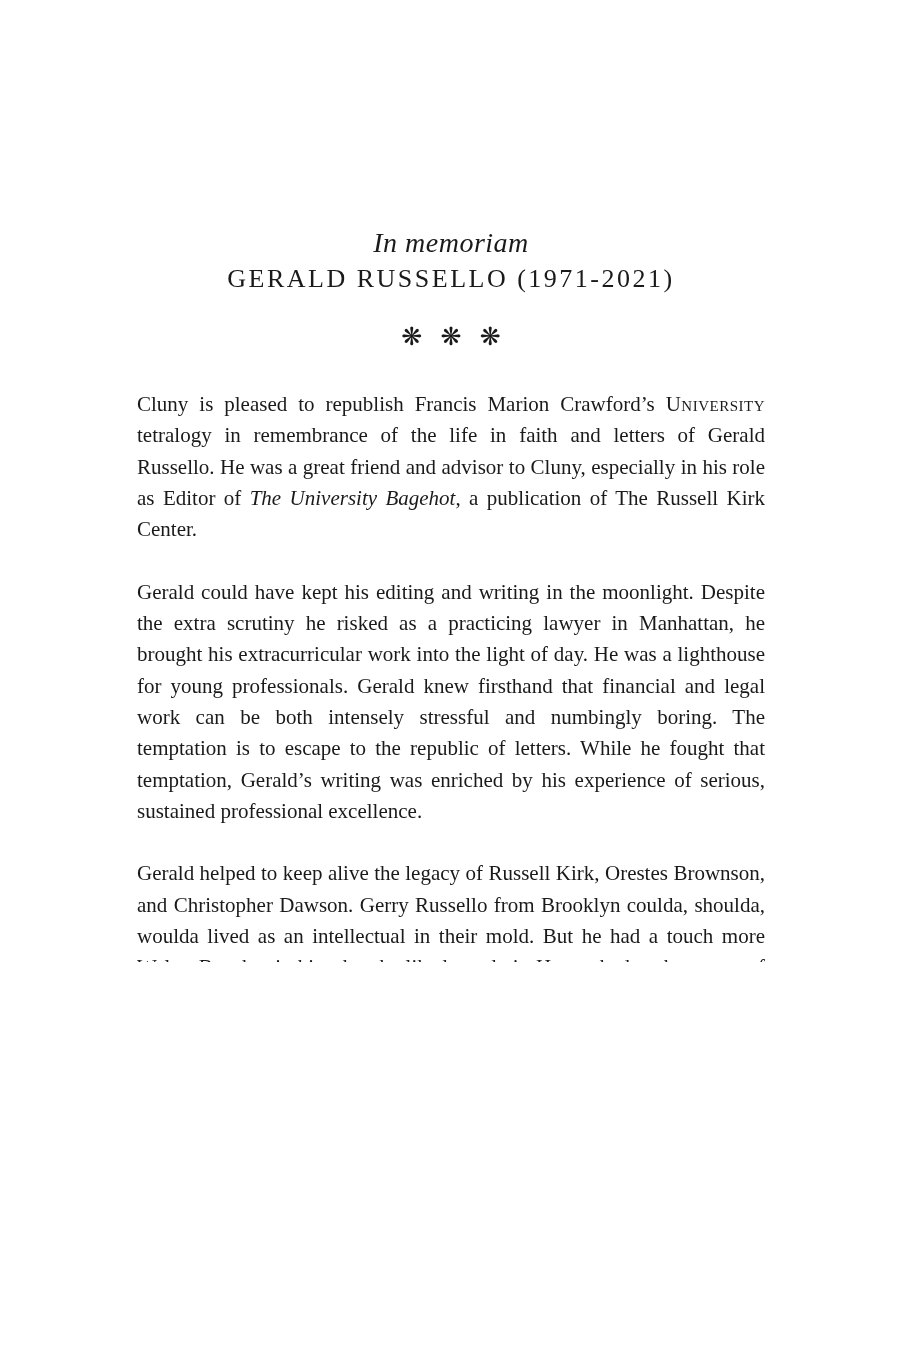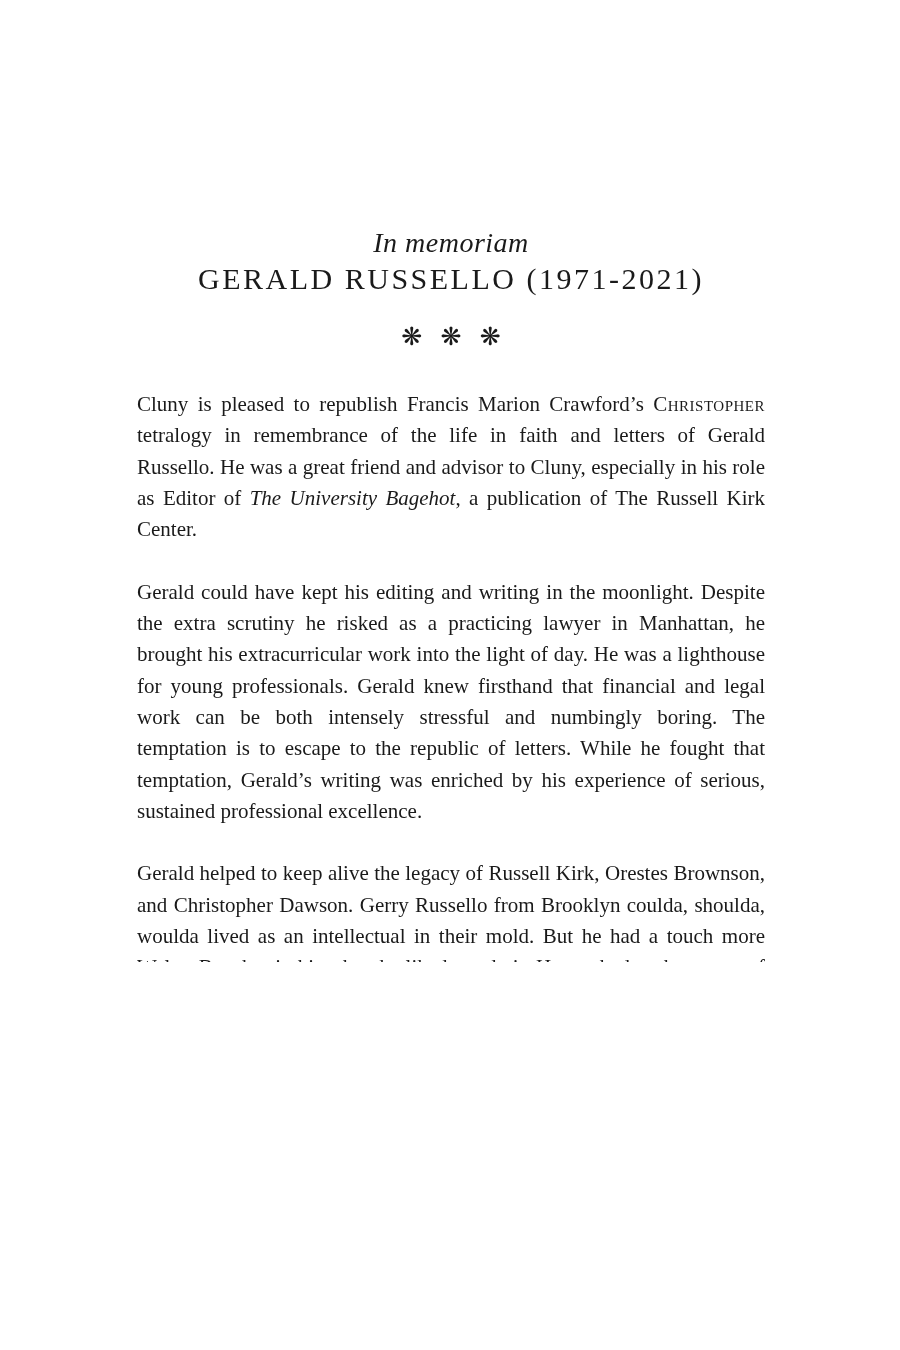"GERALD RUSSELLO (1971-2021)" .name-line { font-size: 30px -> 26px }
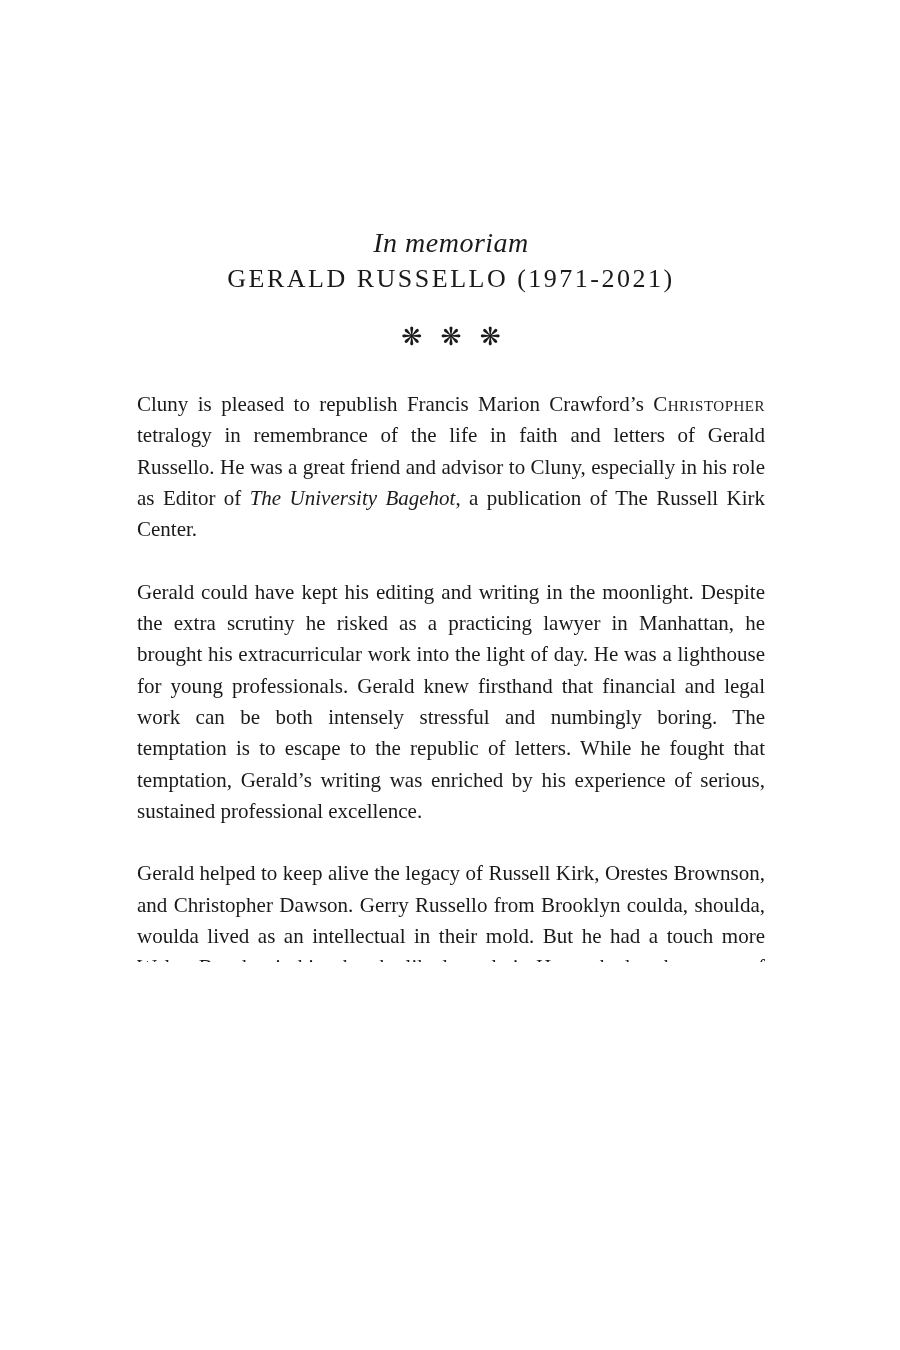"Christopher" span.sc { text: Christopher -> University }
